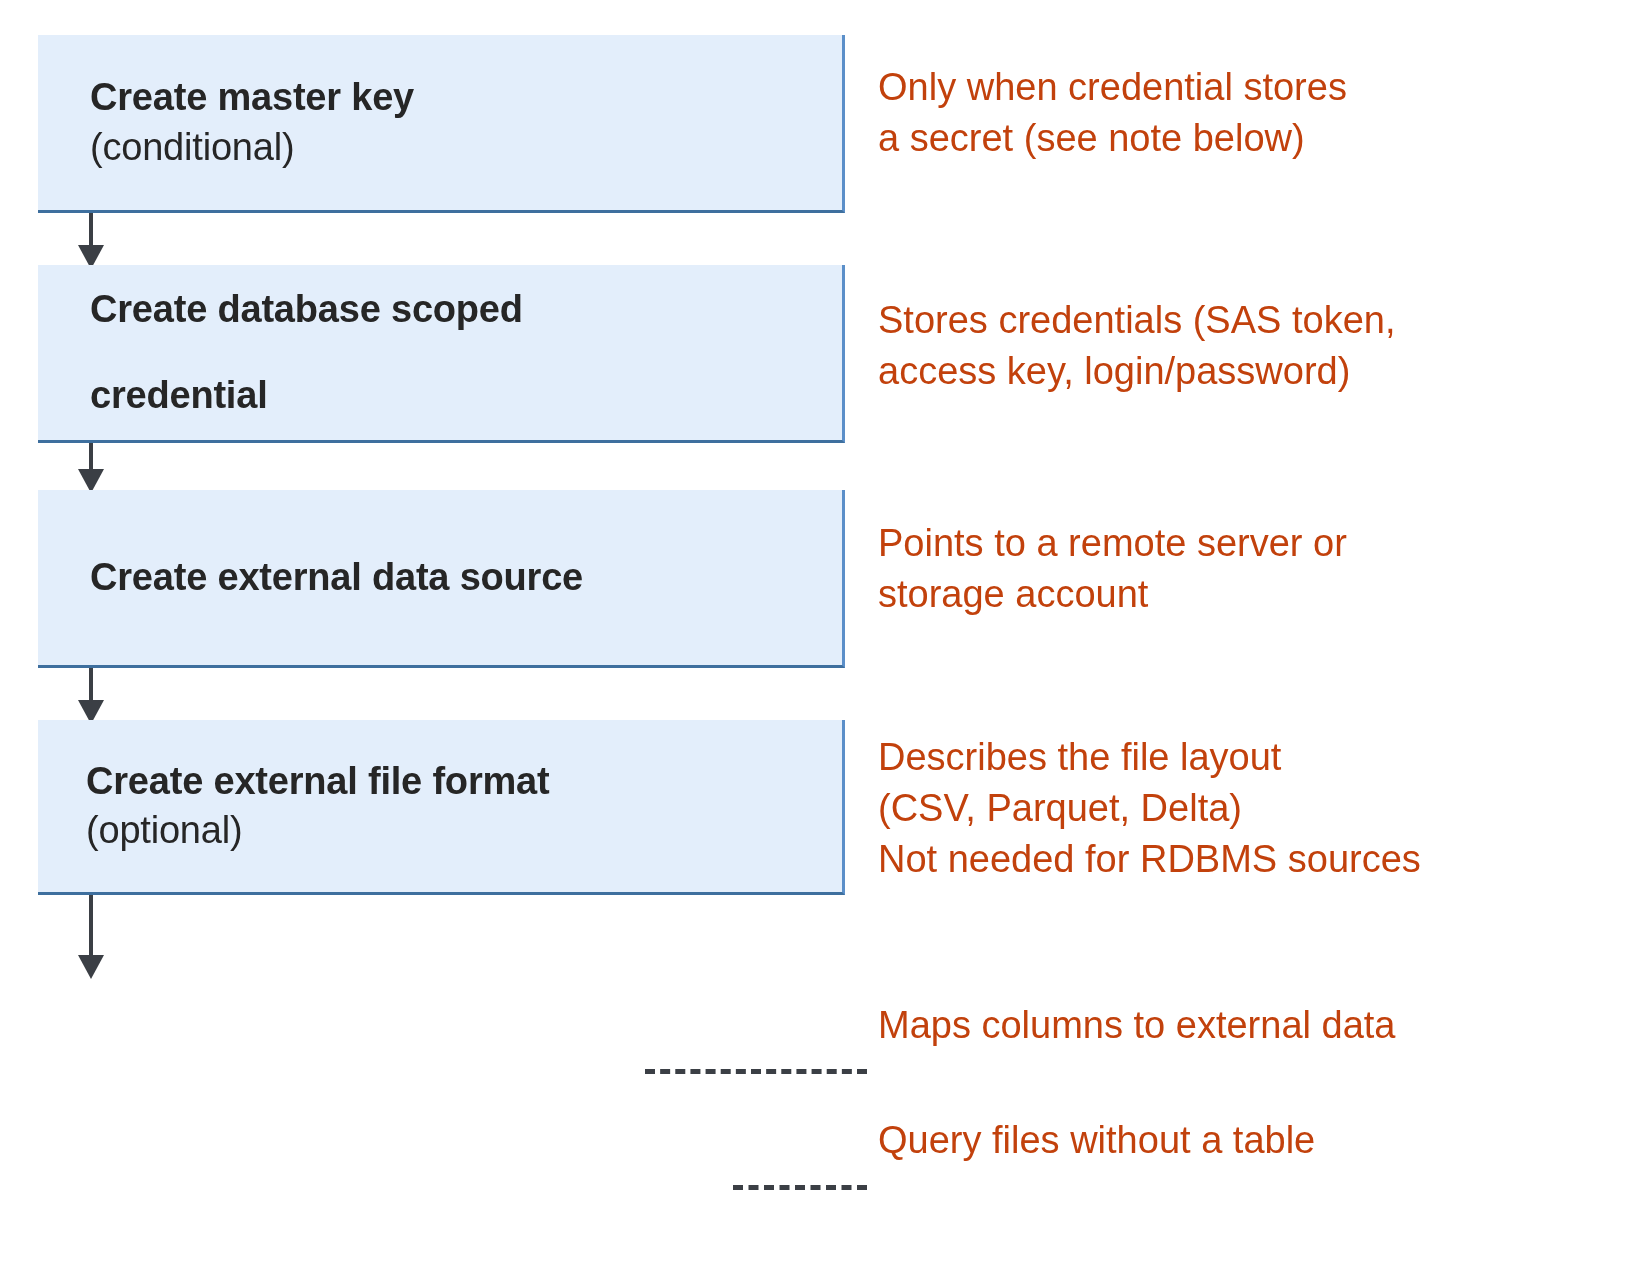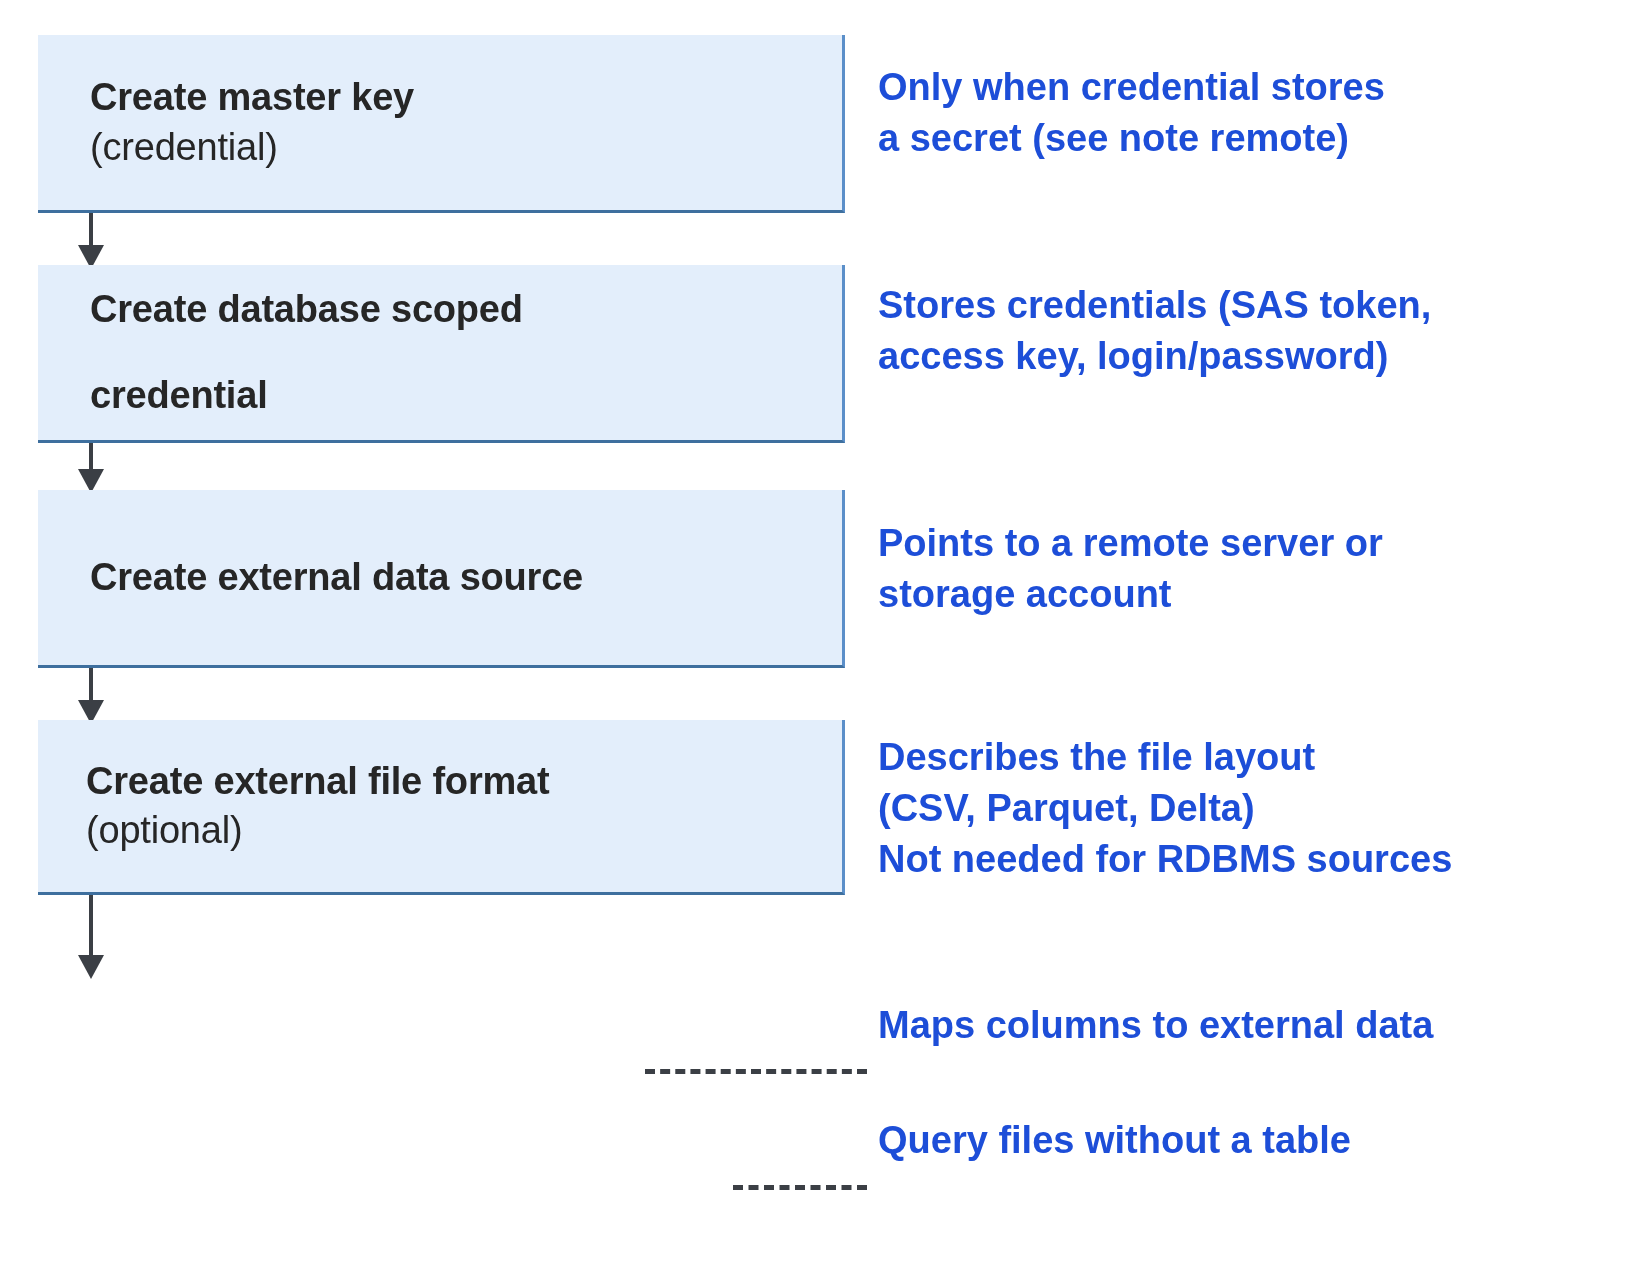"Only when credential stores" .note { color: #1d4ed8 -> #c2410c; font-weight: bold -> none }
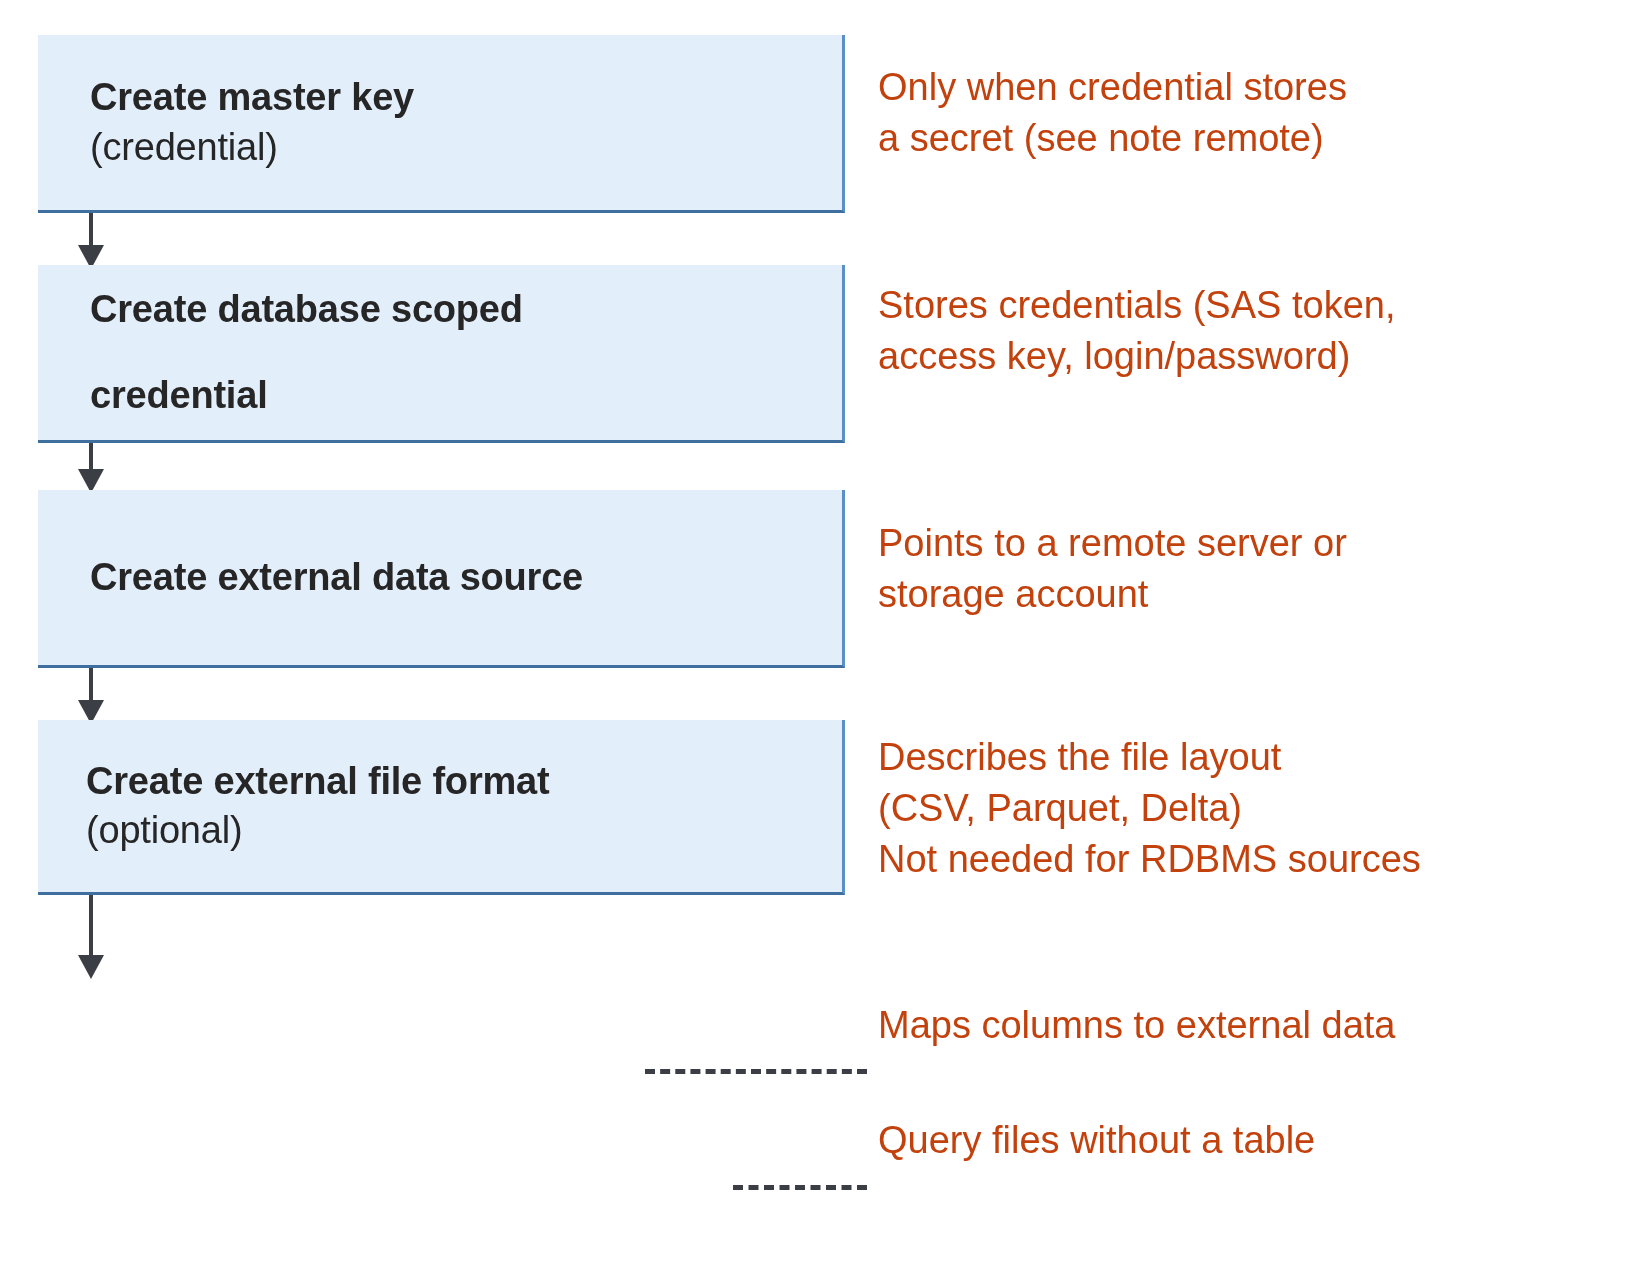"(credential)" span.line { text: credential -> conditional }
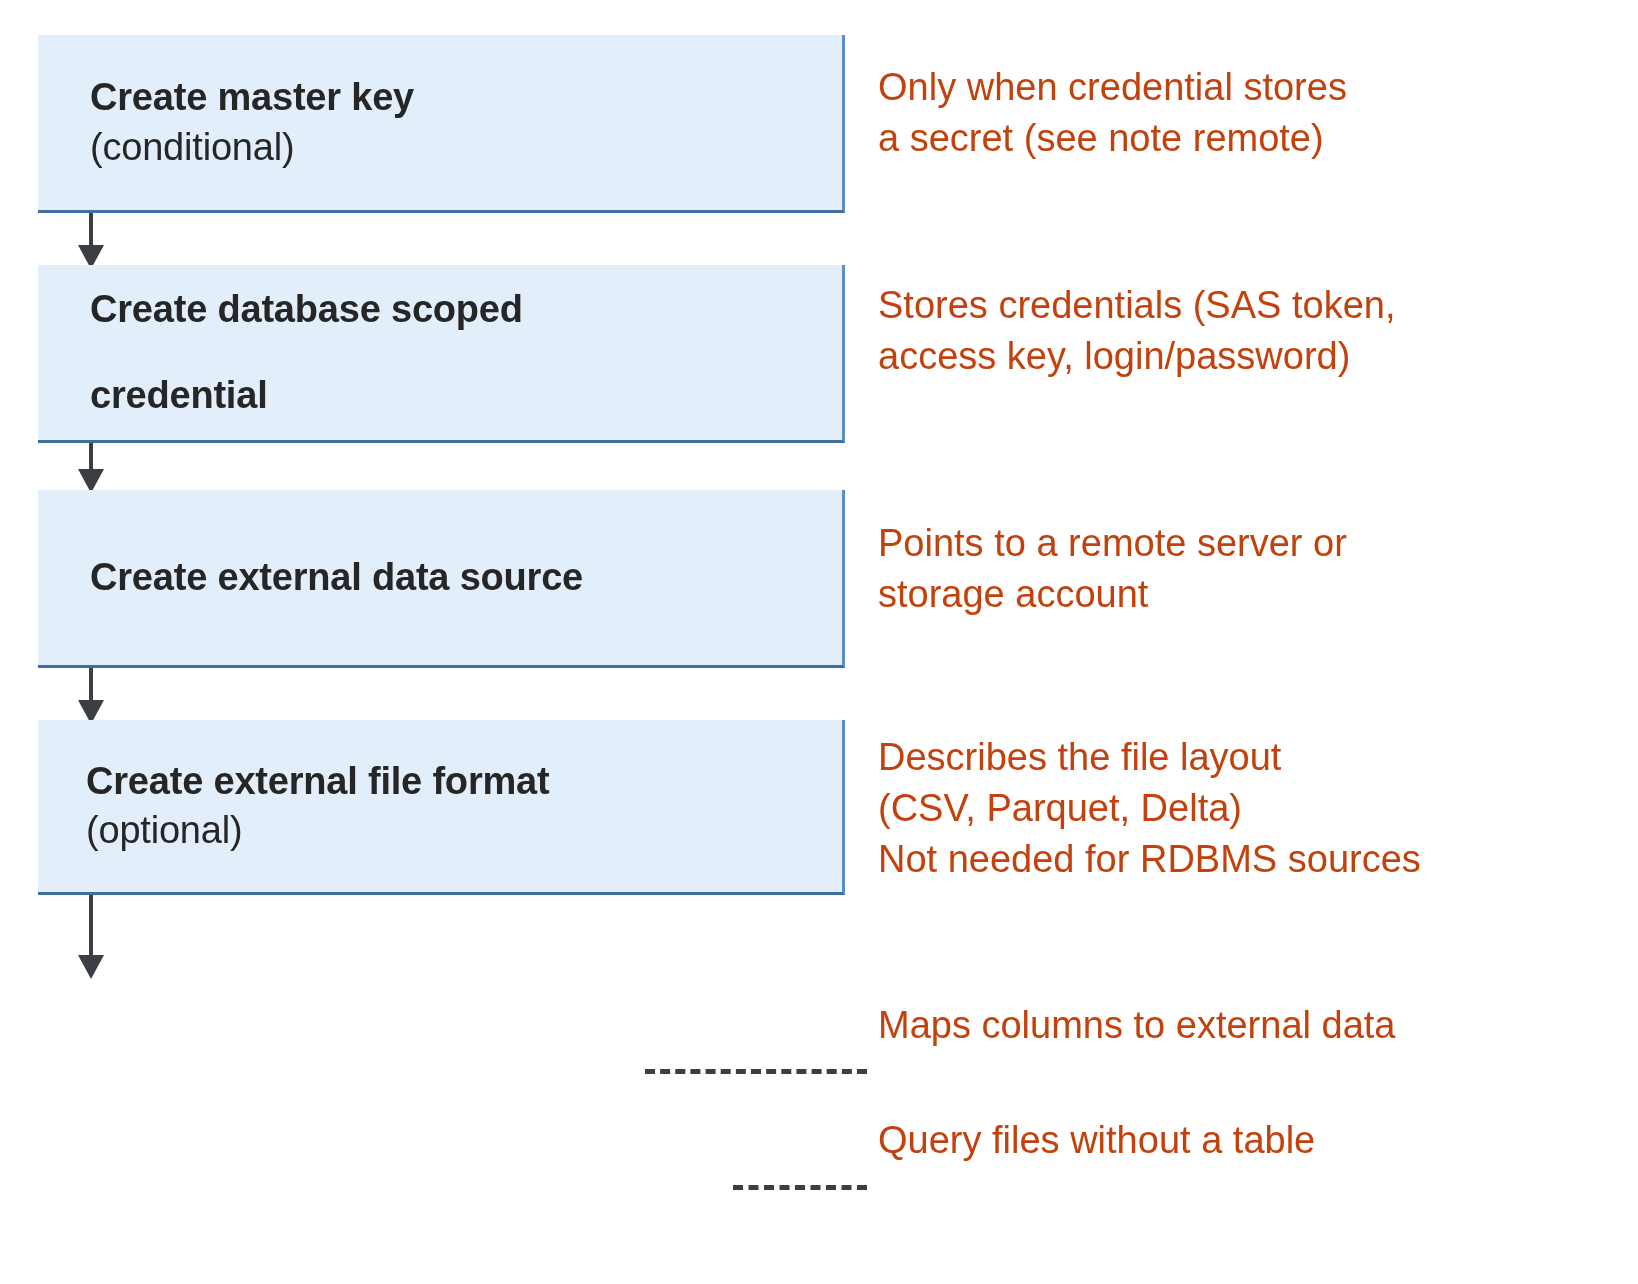"a secret (see note remote)" span { text: remote -> below }
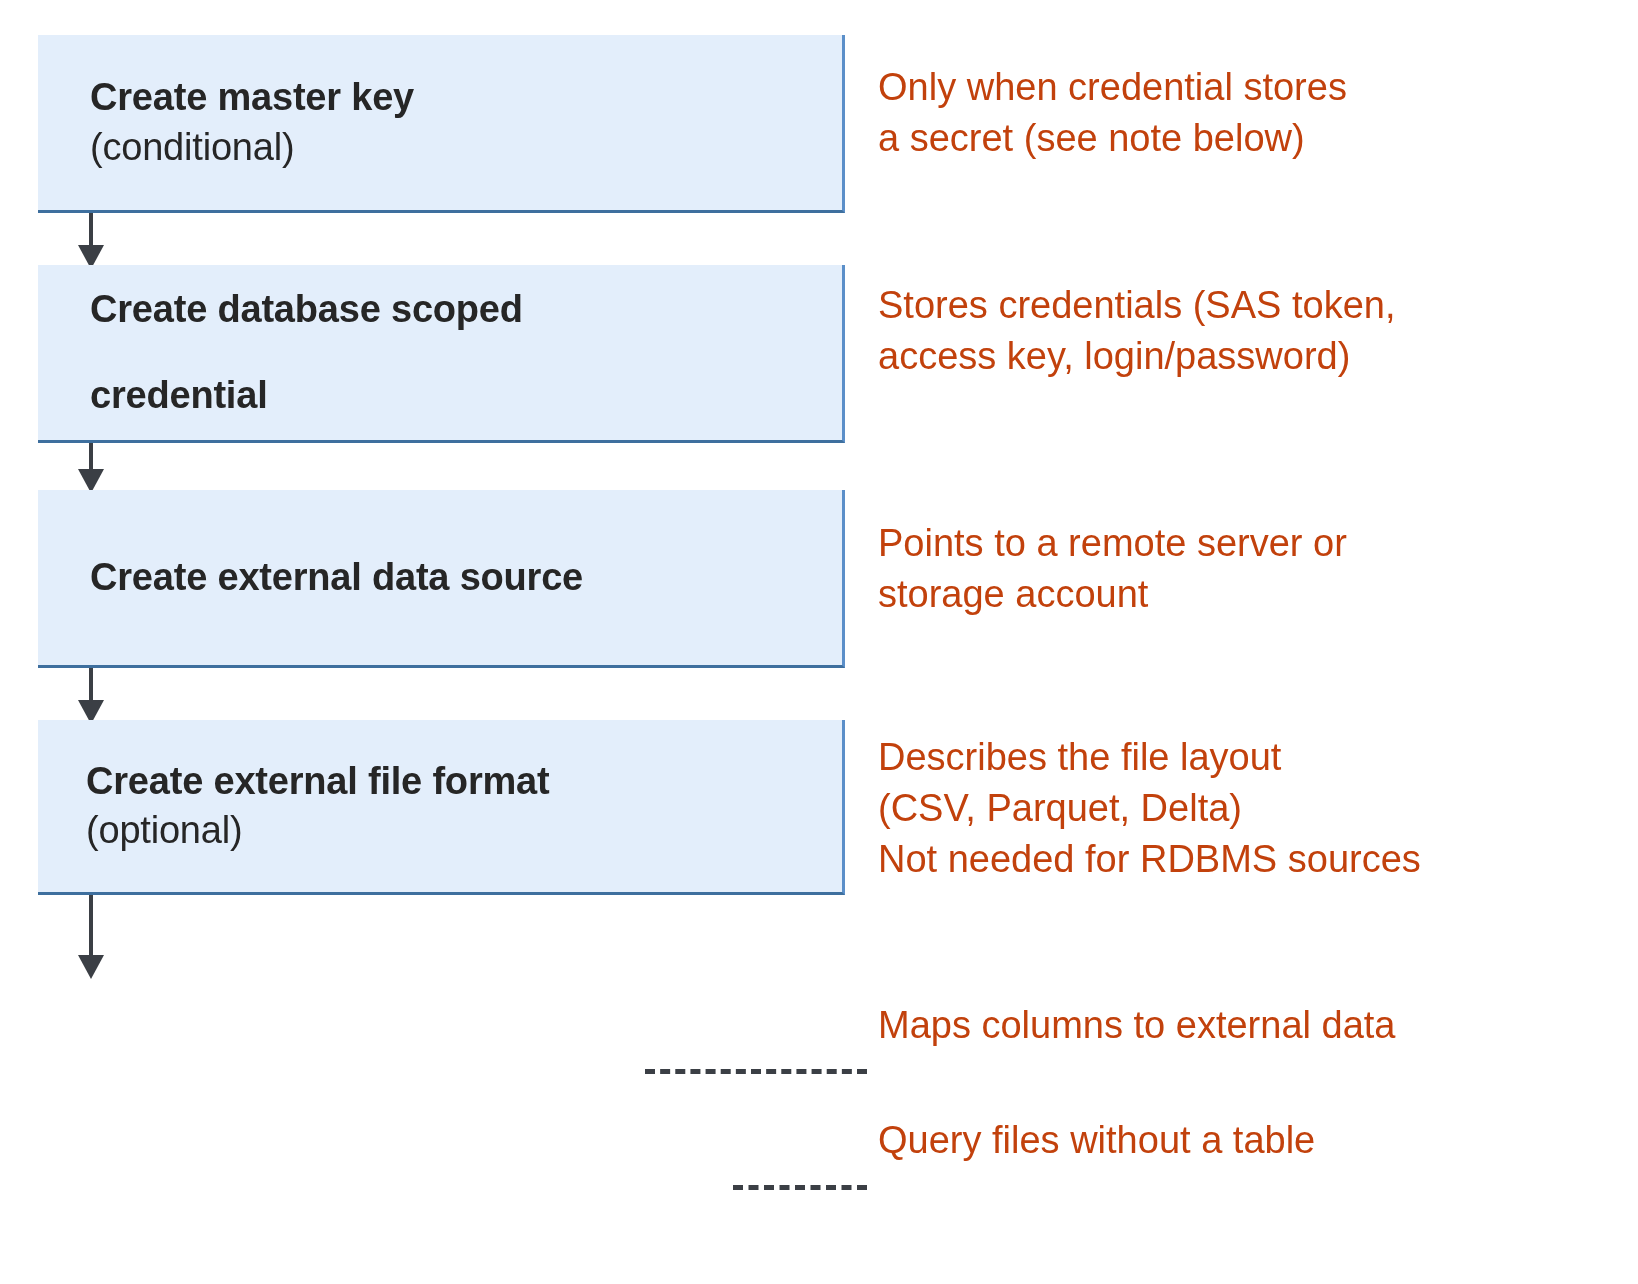"Stores credentials (SAS token," #note-2 { top: 280px -> 295px }
